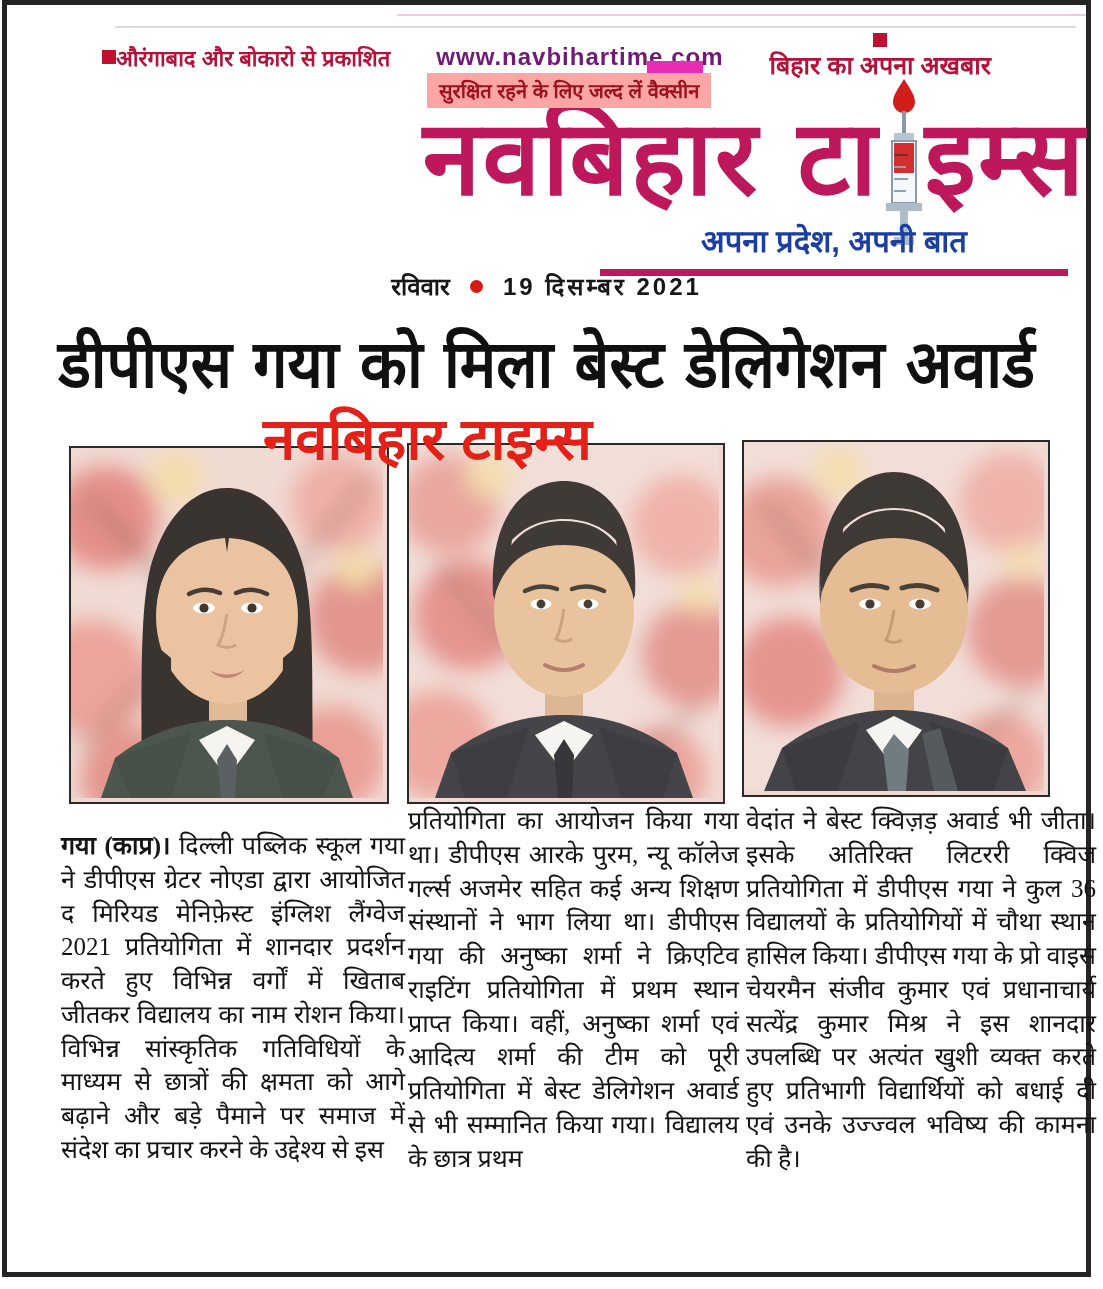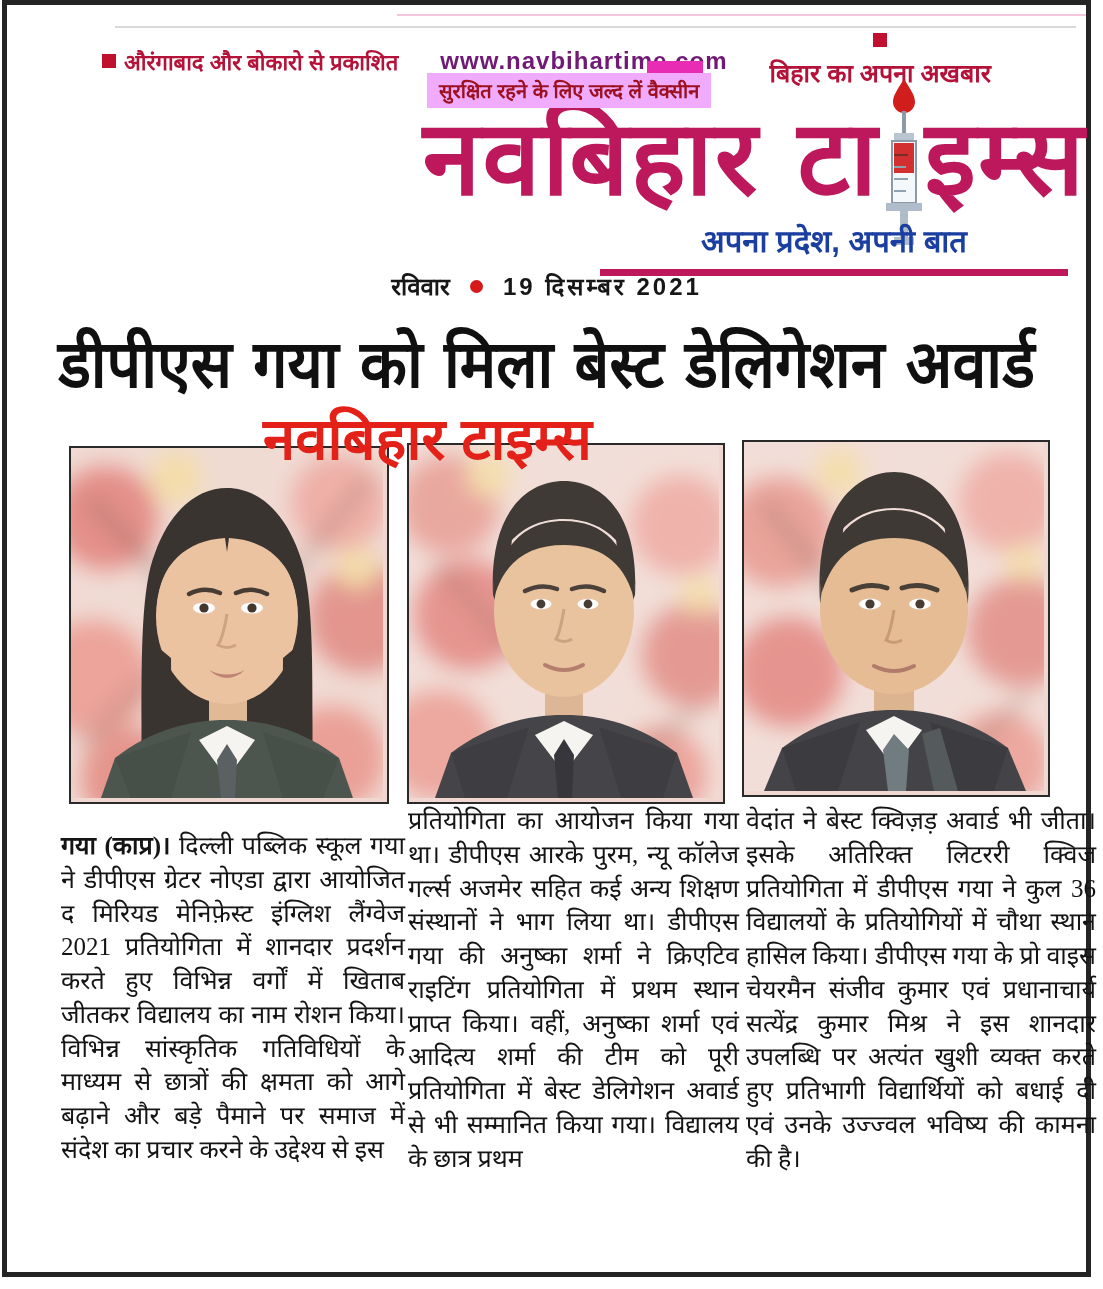"औरंगाबाद और बोकारो से प्रकाशित" .tb-item { gap: 8px -> none }
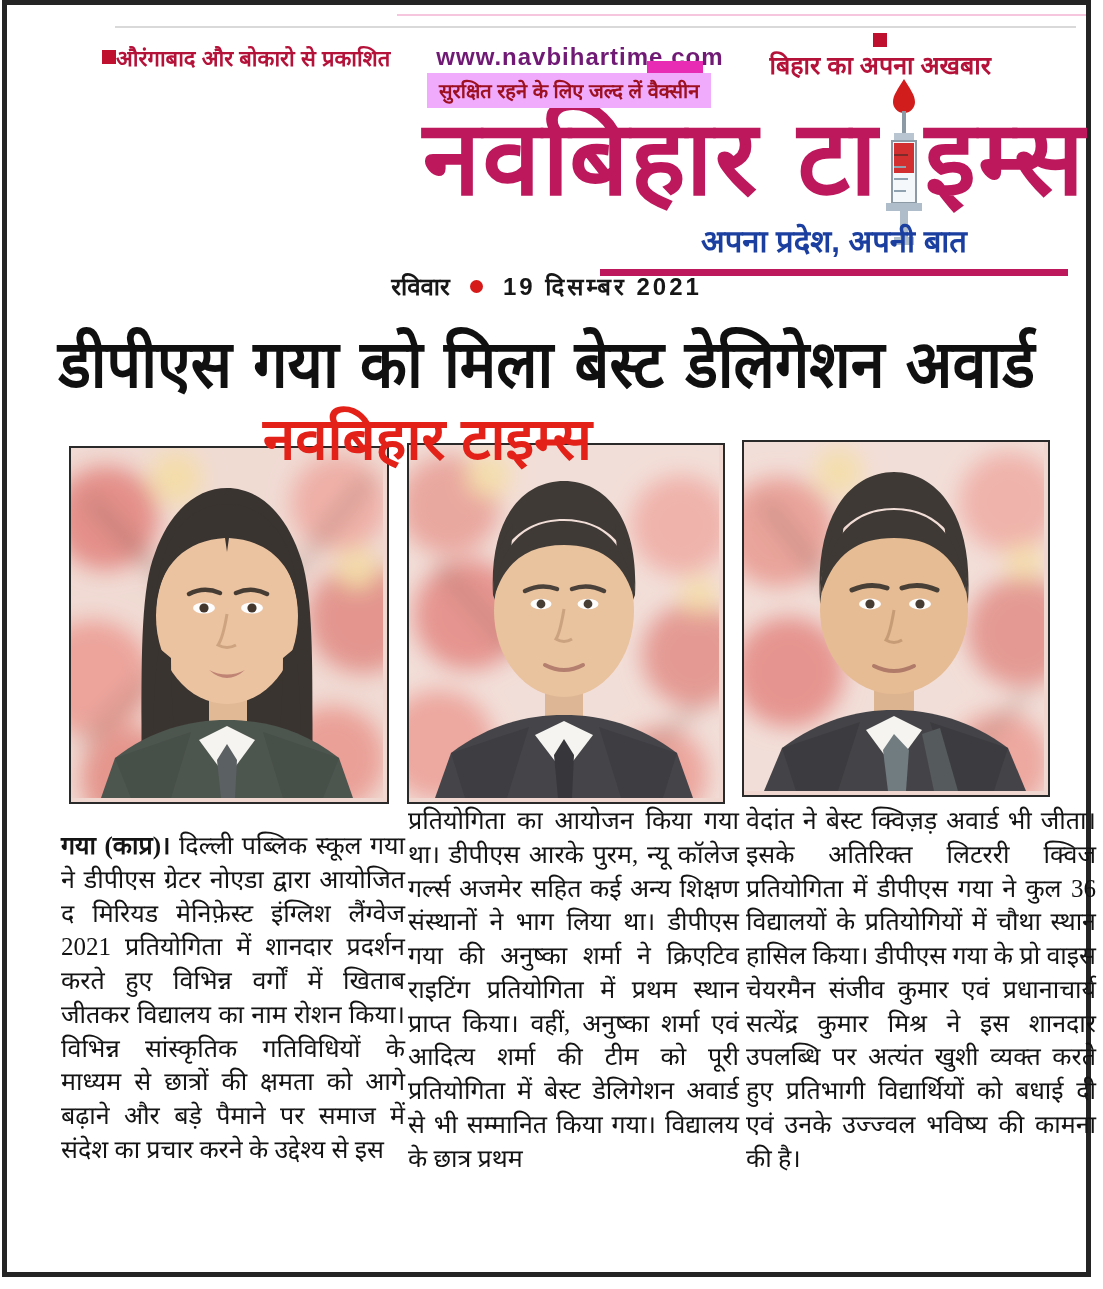"सुरक्षित रहने के लिए जल्द" .vaccine-banner { background: #f0abfc -> #fca5a5 }
